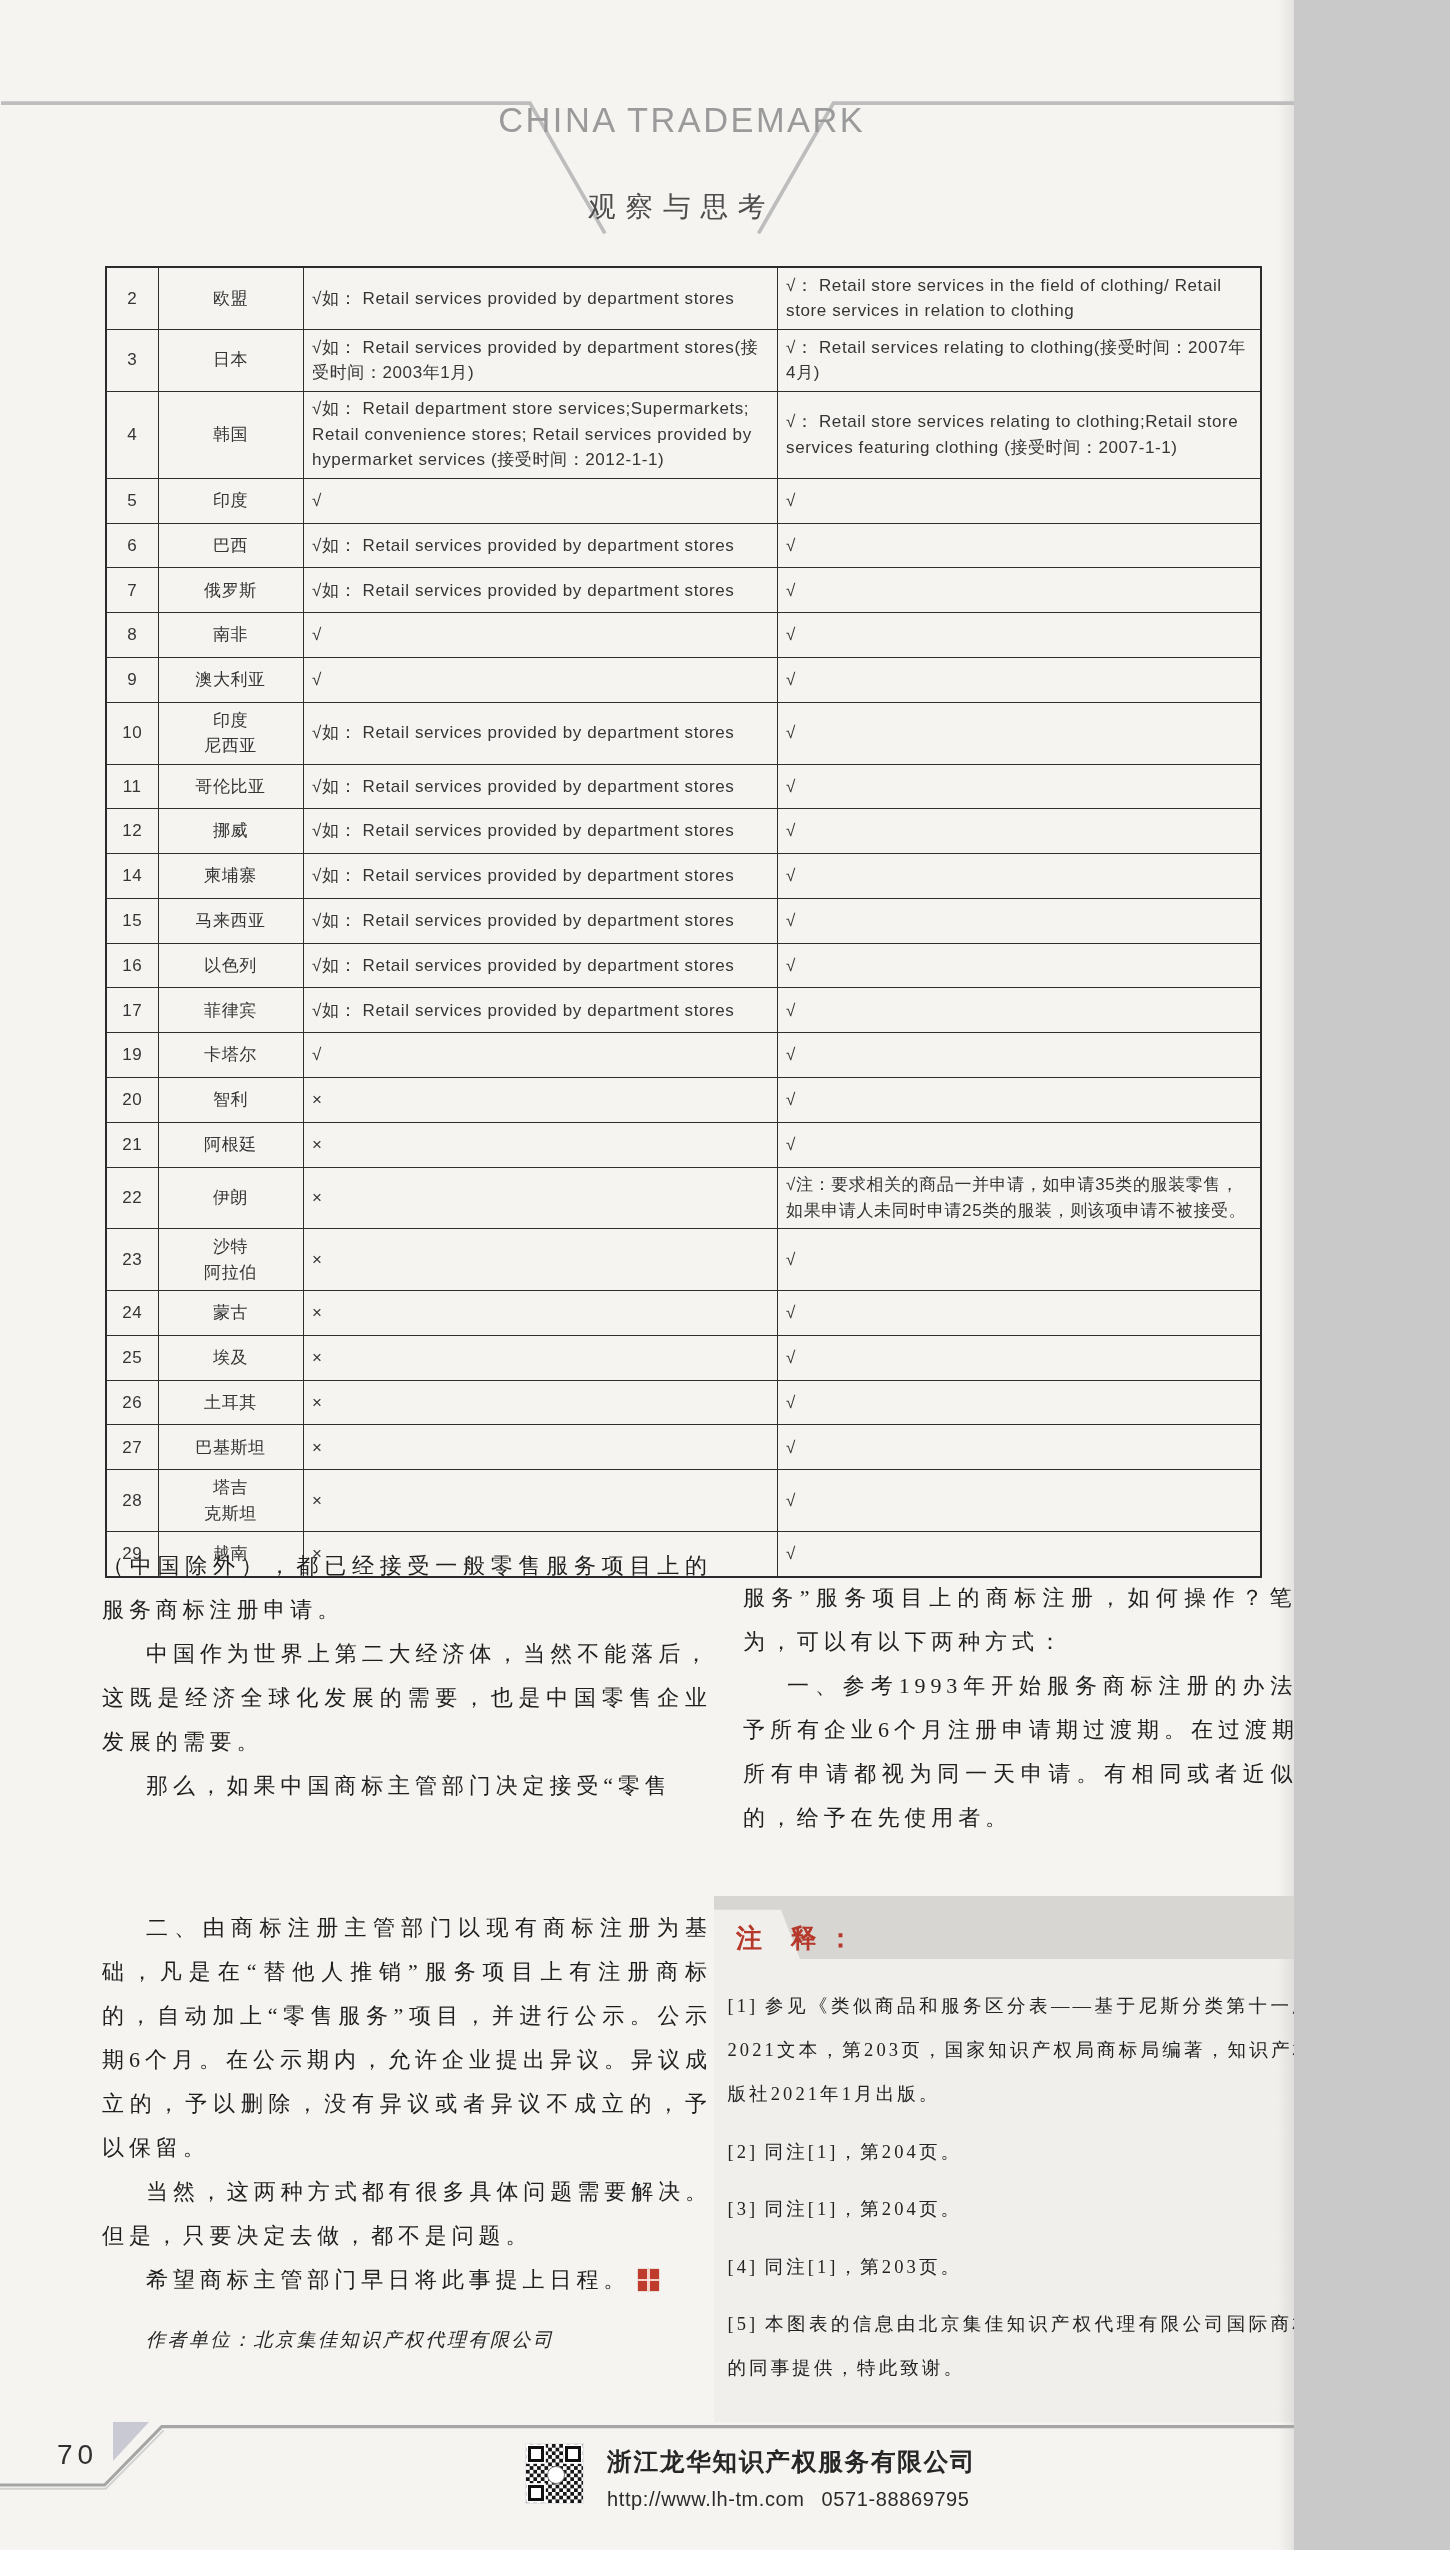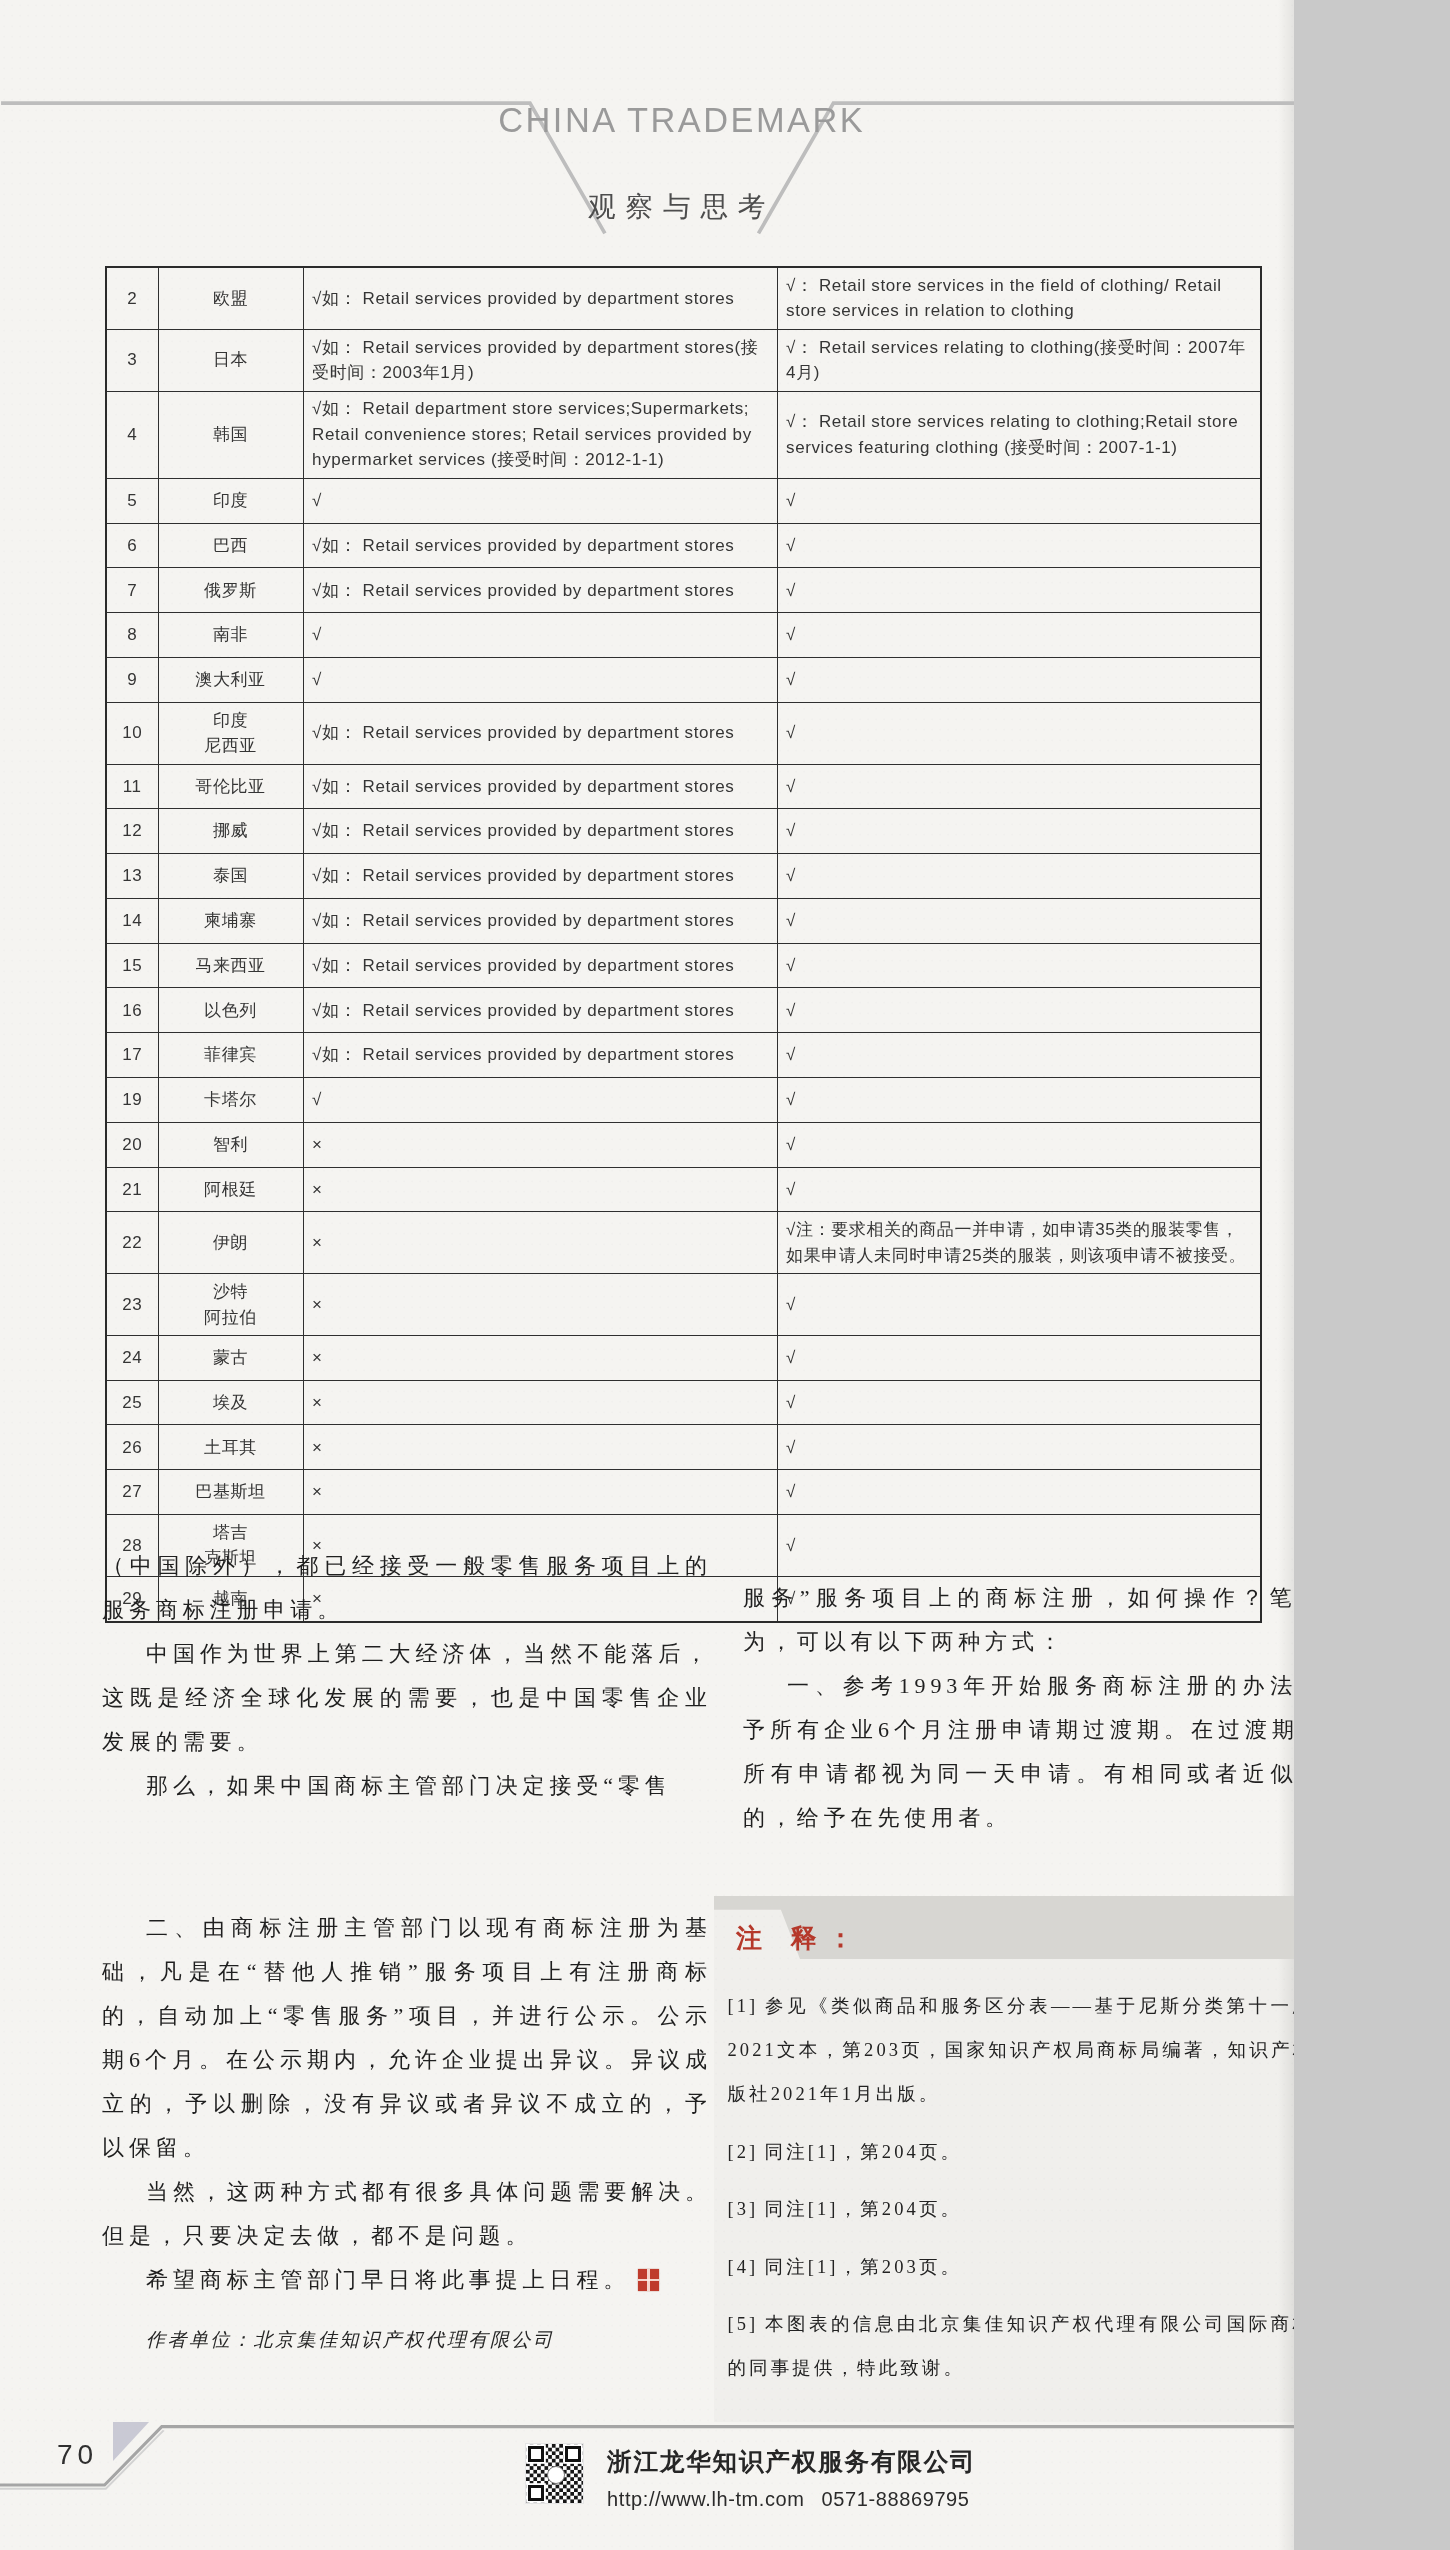"13" tr { html: <tr> <td>13</td> <td>泰国</td> <td>√如： Retail services provided by department stores</td> <td>√</td> </tr> -> none }
